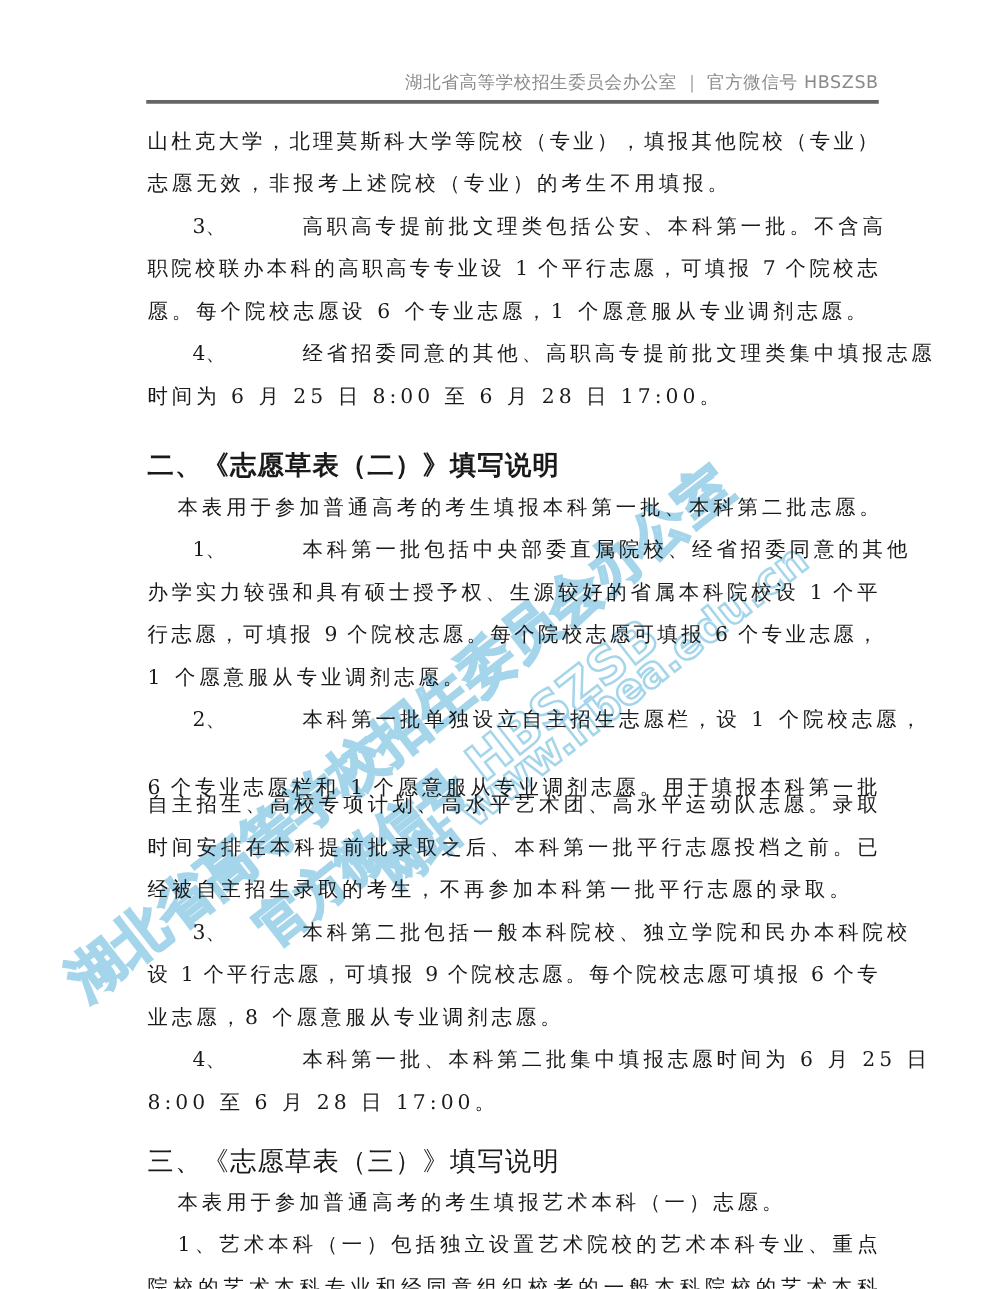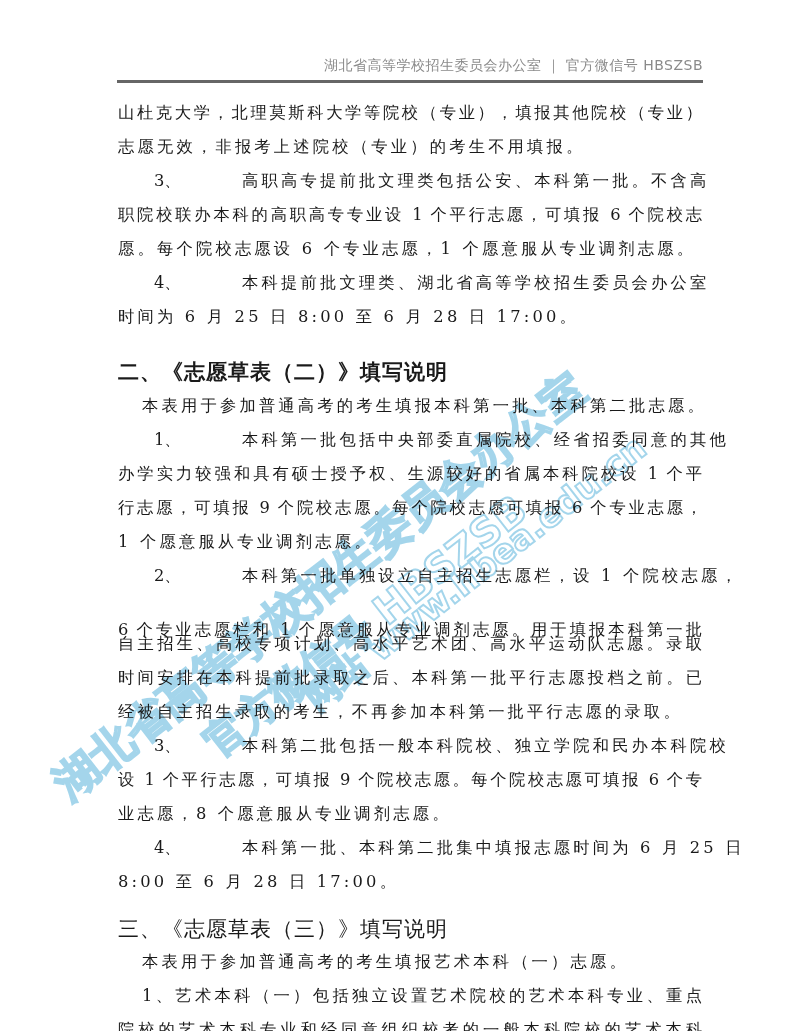"职院校联办本科的高职高专专业设 1 个平行志愿，可填报 6 个院校志" div.line { text: 6 -> 7 }
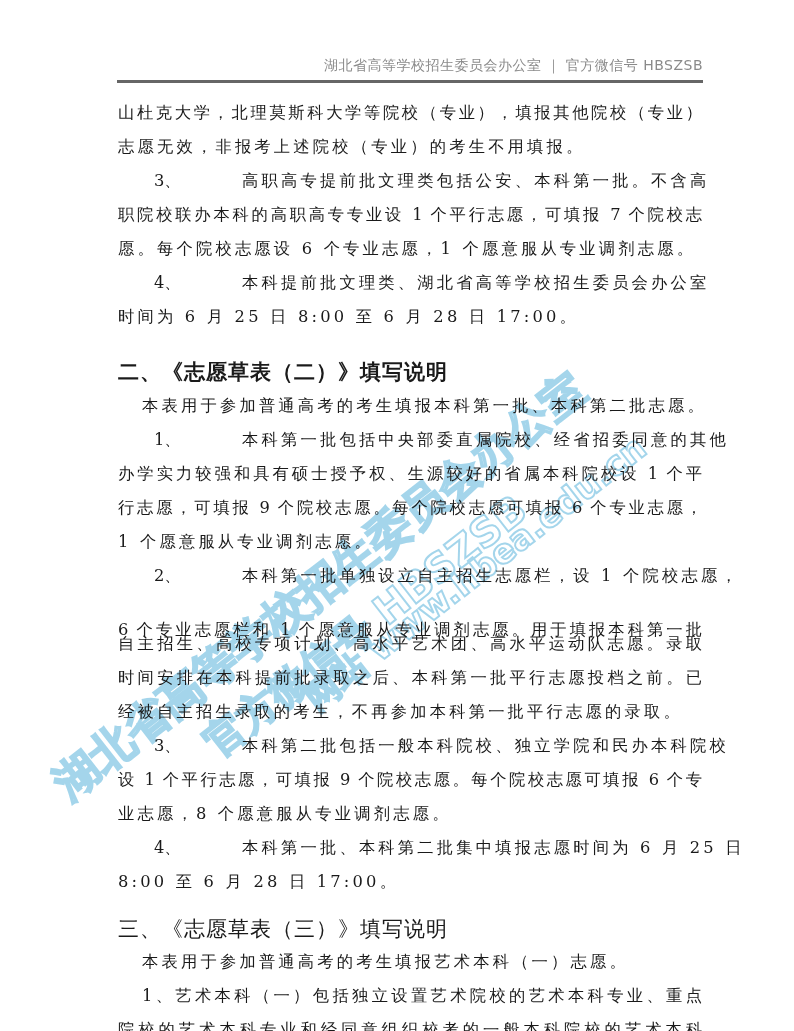"本科提前批文理类、湖北省高等学校招生委员会办公室" span { text: 本科提前批文理类、湖北省高等学校招生委员会办公室 -> 经省招委同意的其他、高职高专提前批文理类集中填报志愿 }
